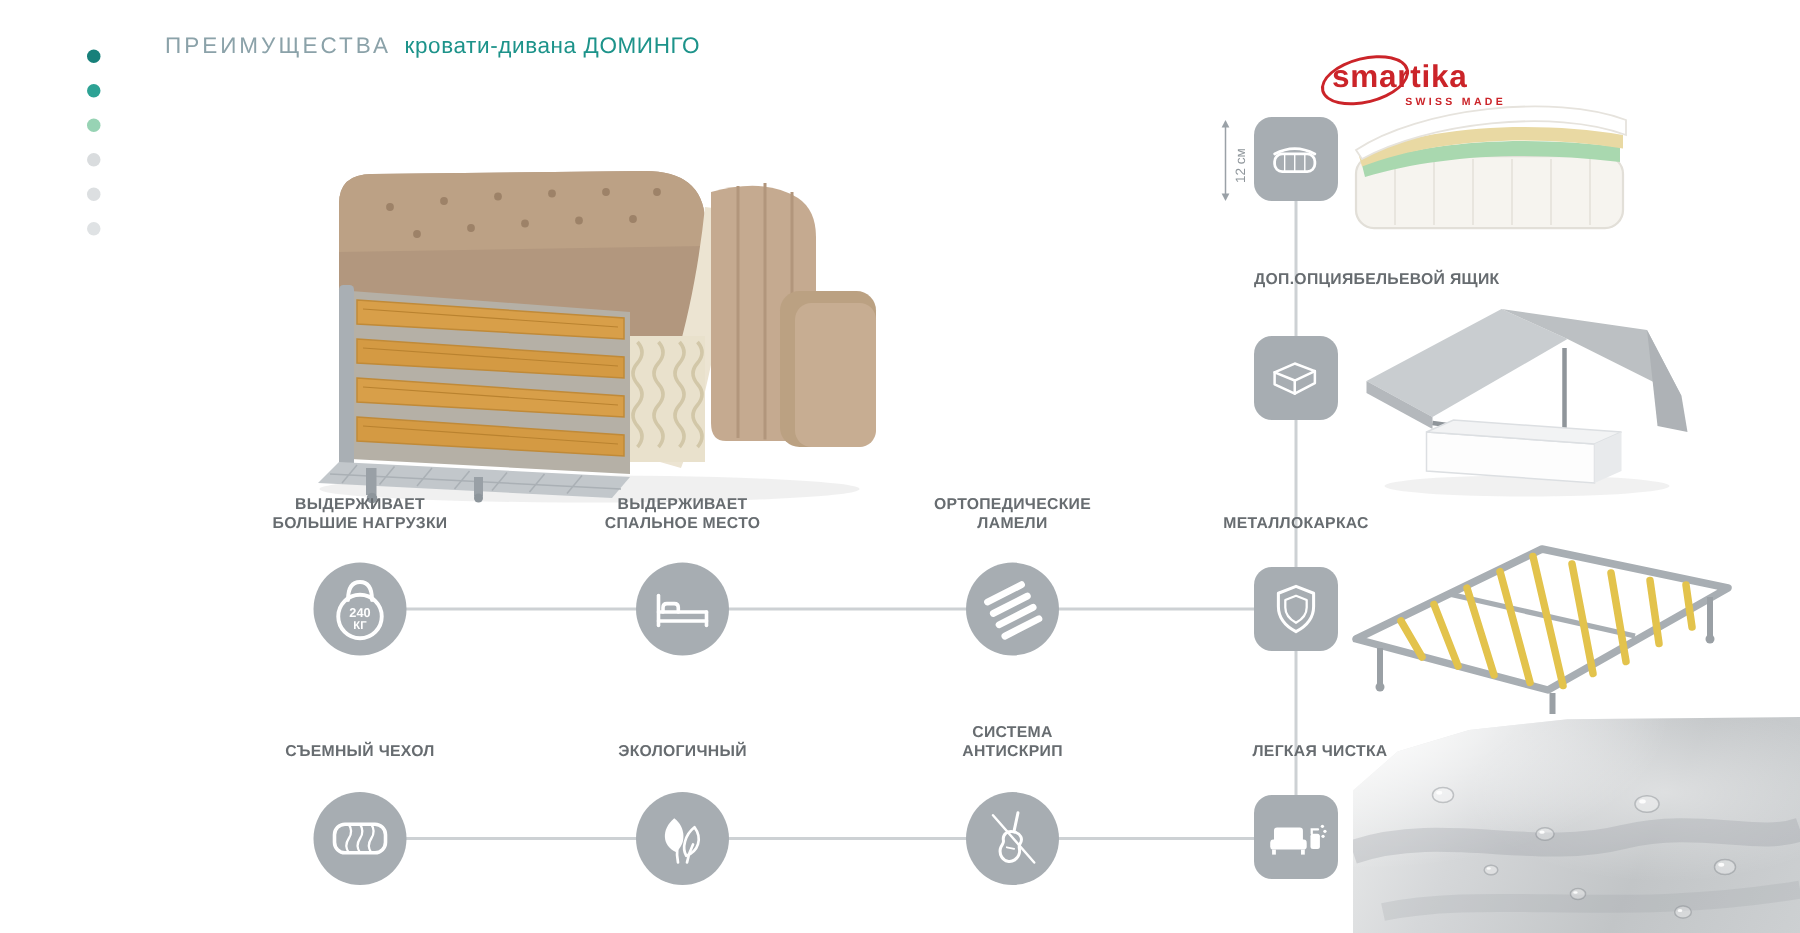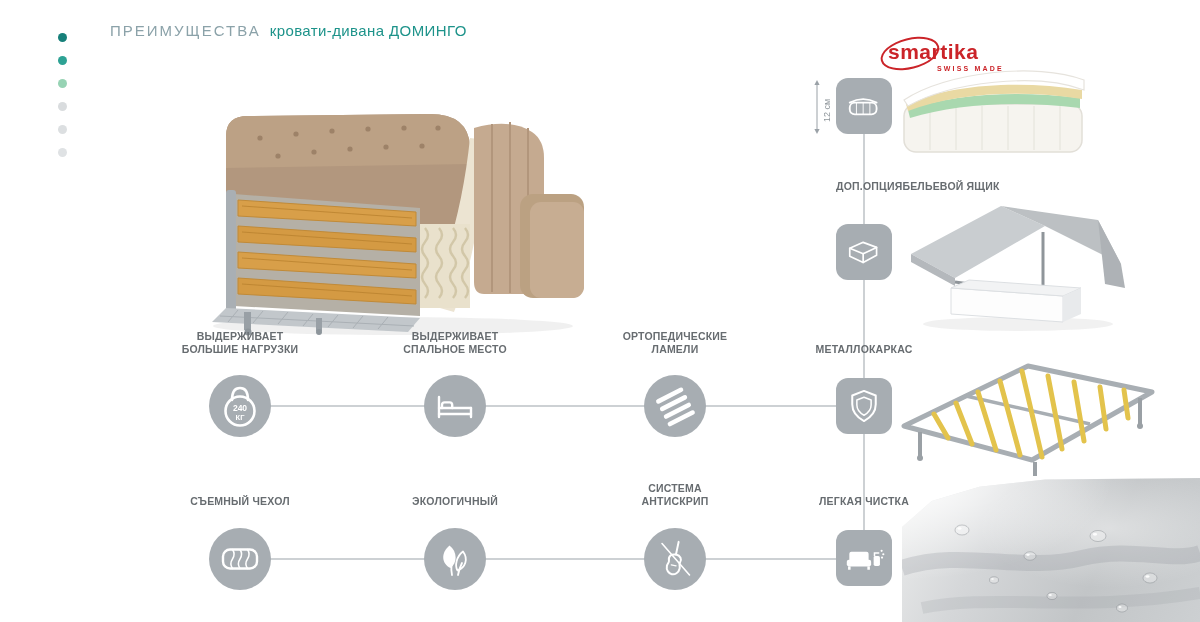"ЛЕГКАЯ ЧИСТКА" div.feat-label { left: 784px -> 800px }
